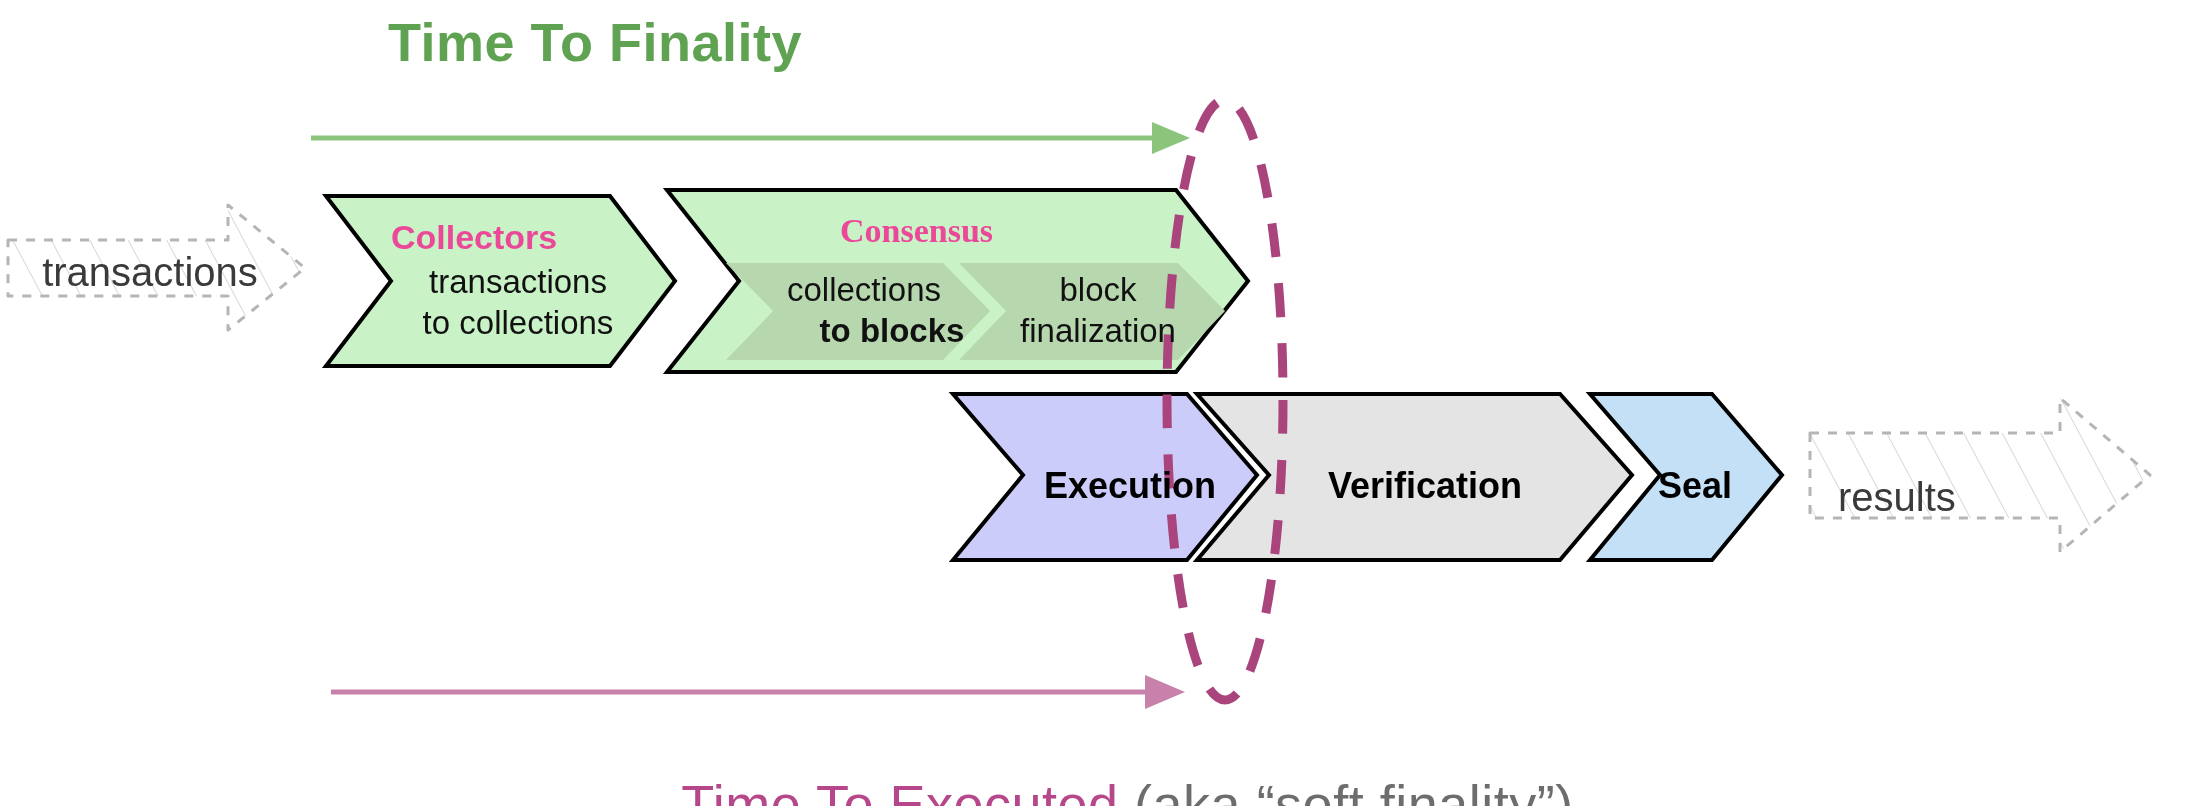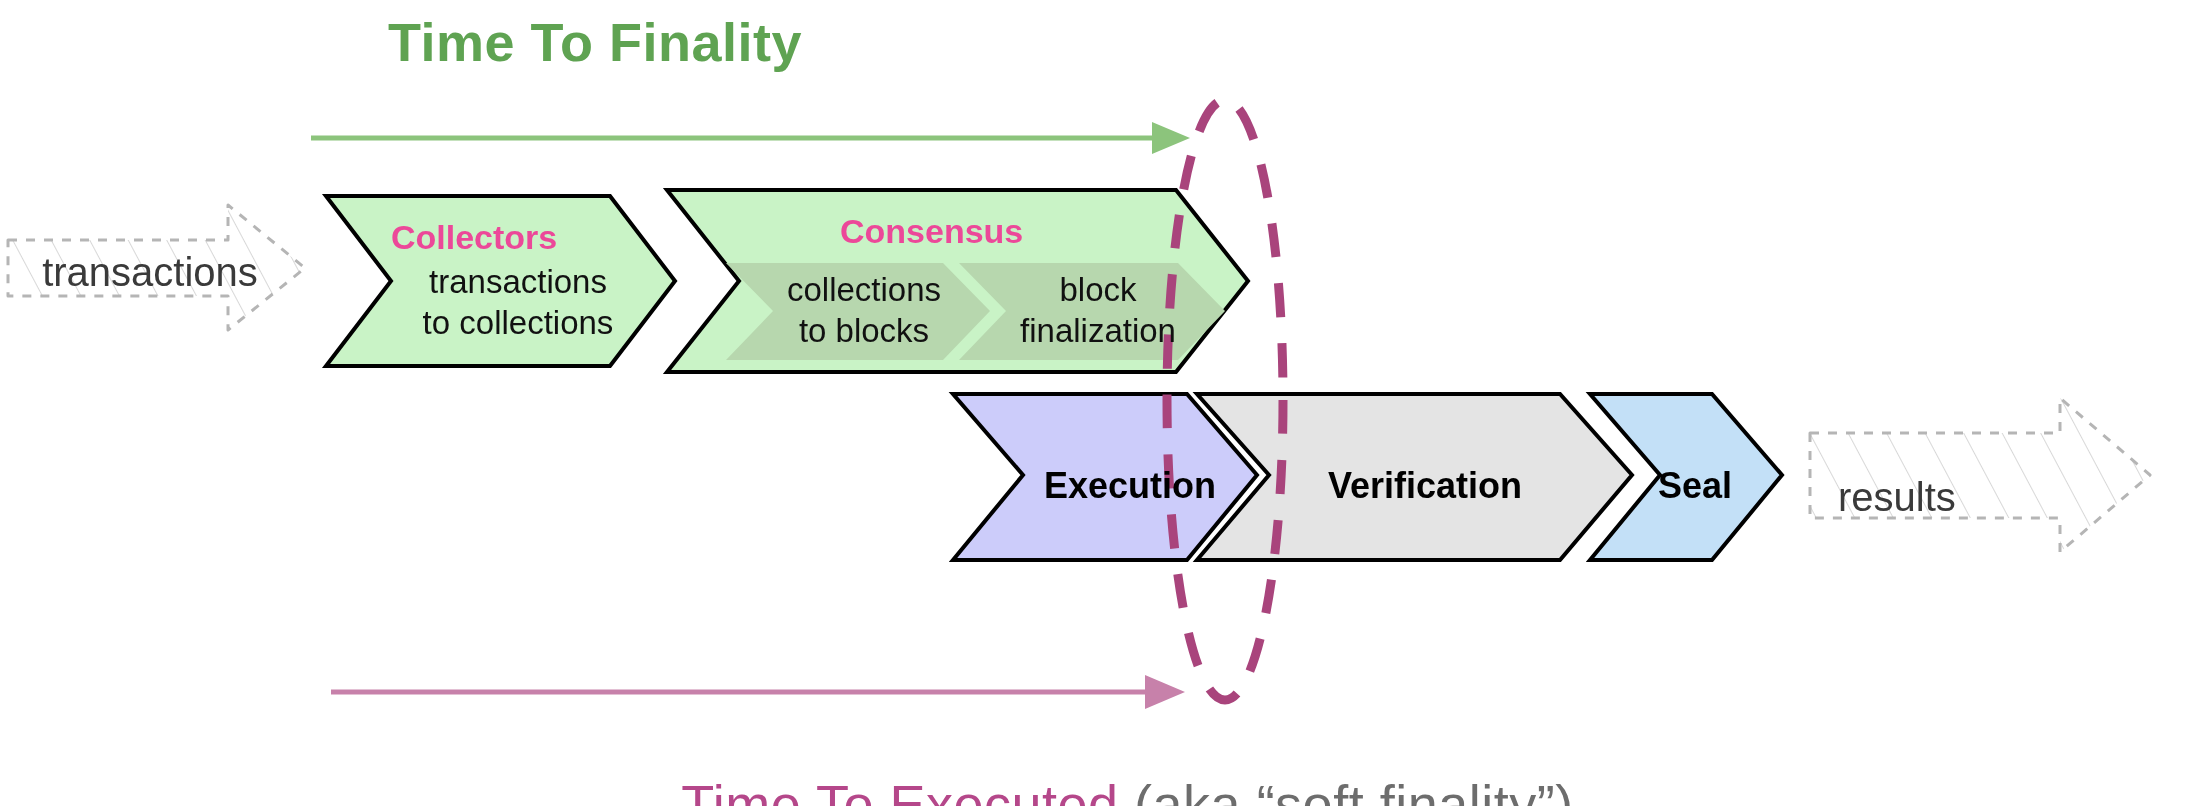"Consensus" div.txt { font-family: none -> Liberation Serif, serif }
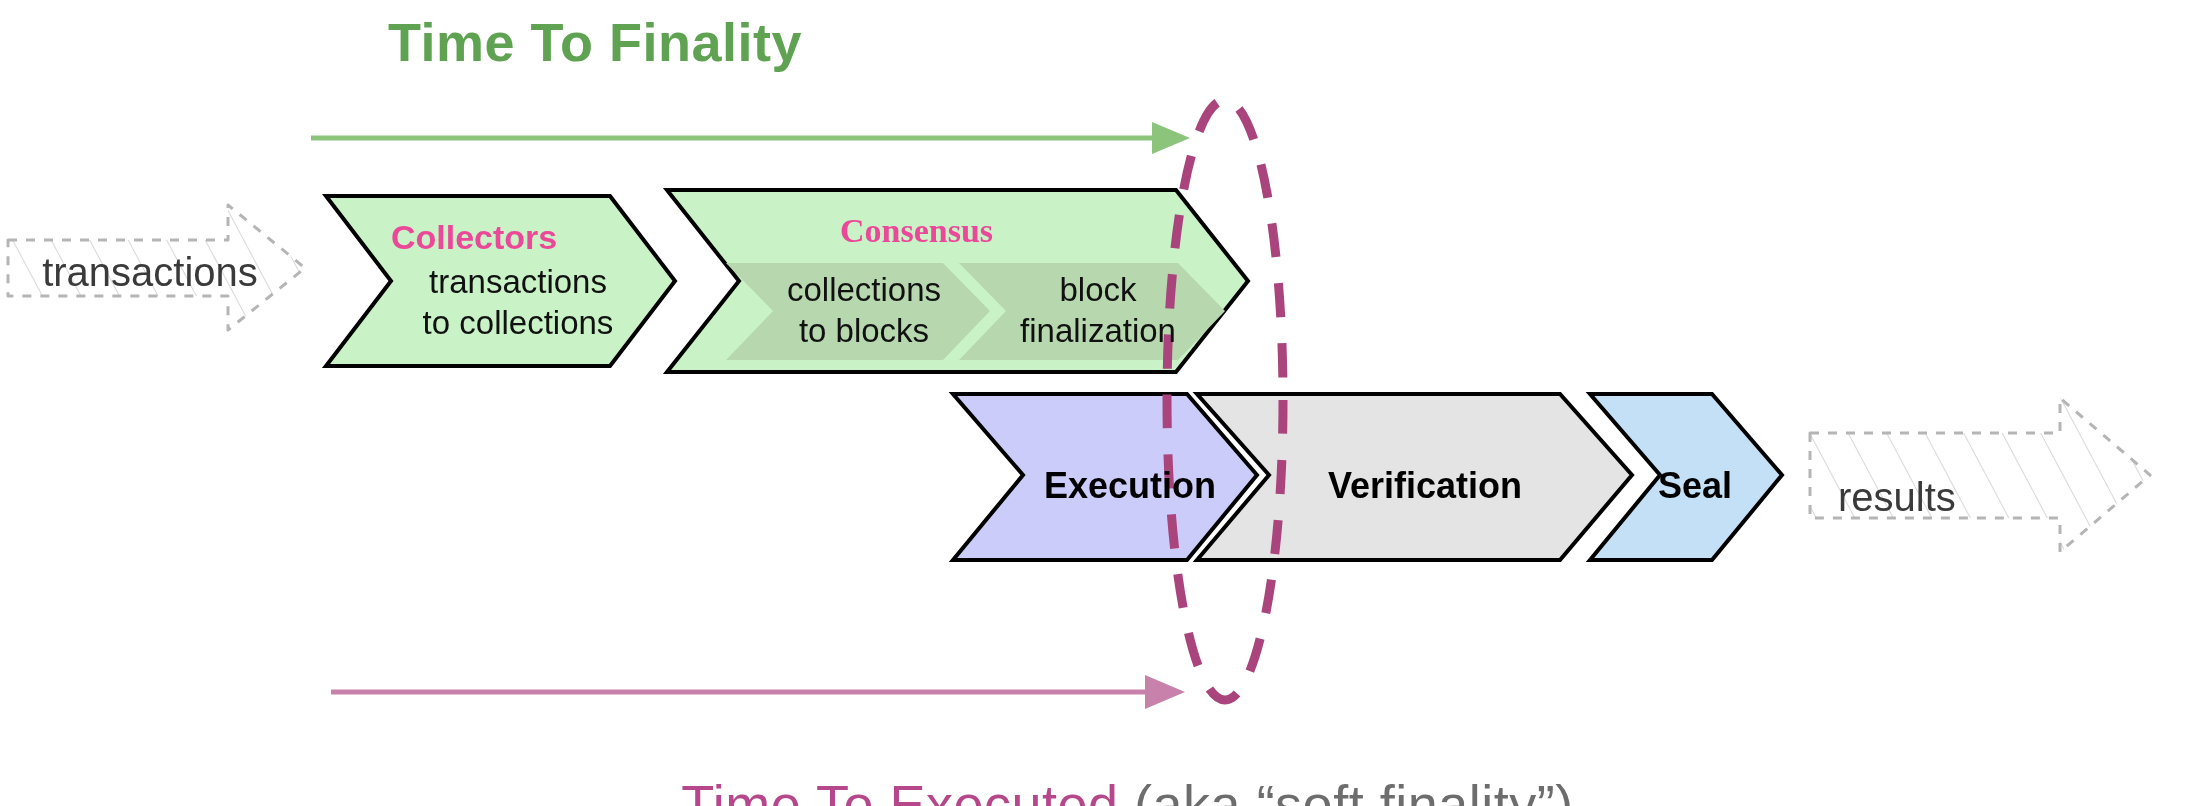"to blocks" div.txt { font-weight: none -> bold; left: 750px -> 778px }
